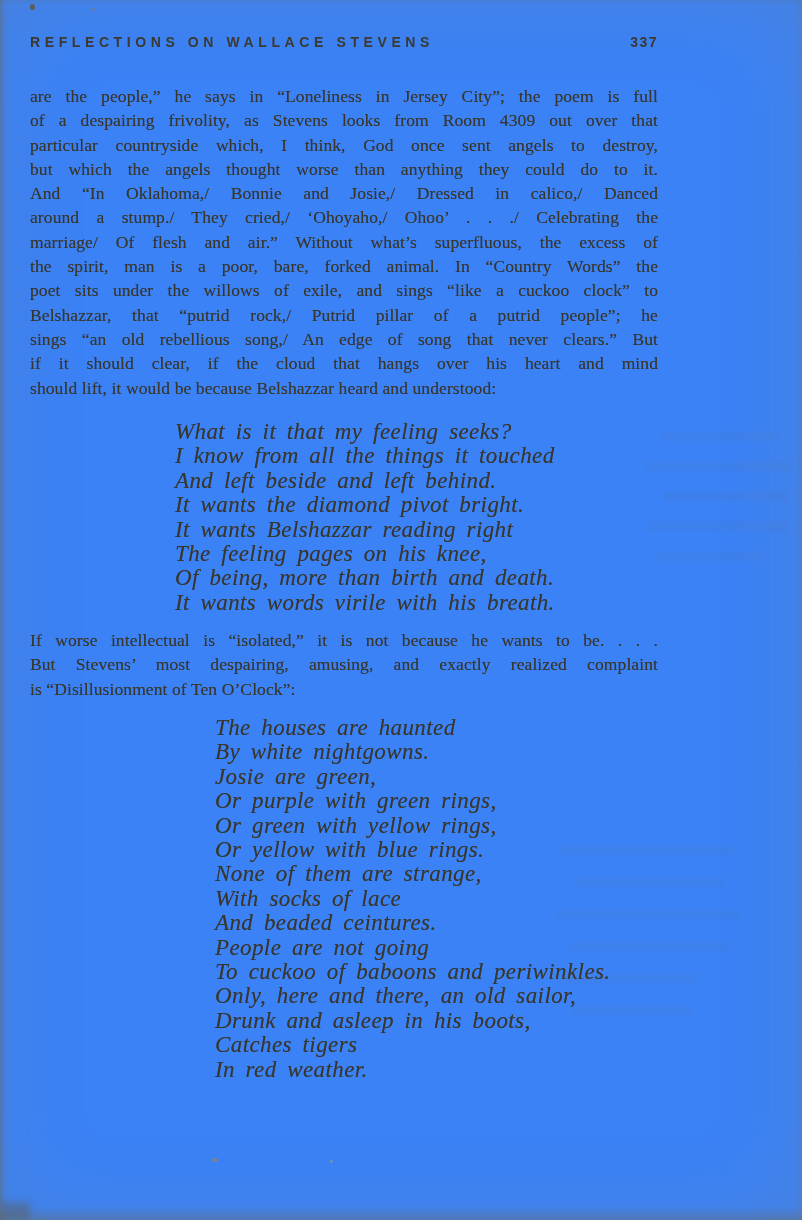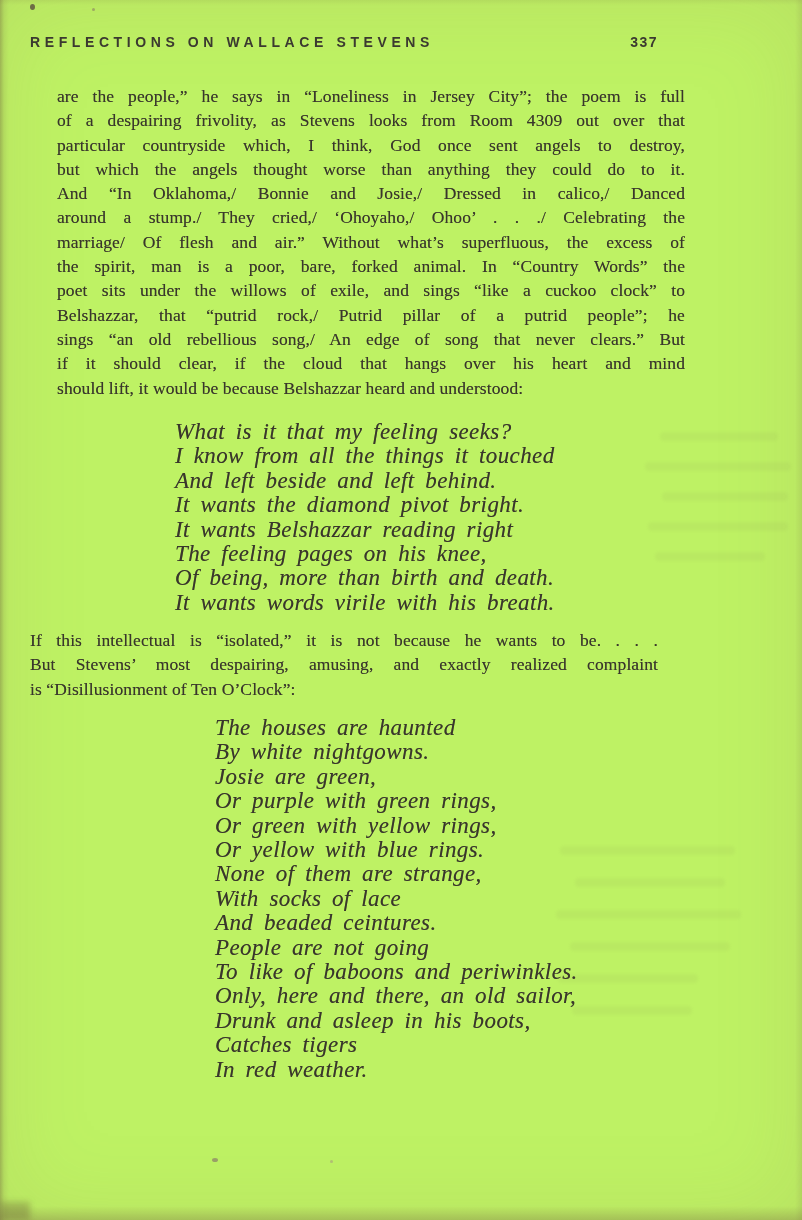"REFLECTIONS ON WALLACE STEVENS" .page { background: #bef264 -> #3b82f6 }
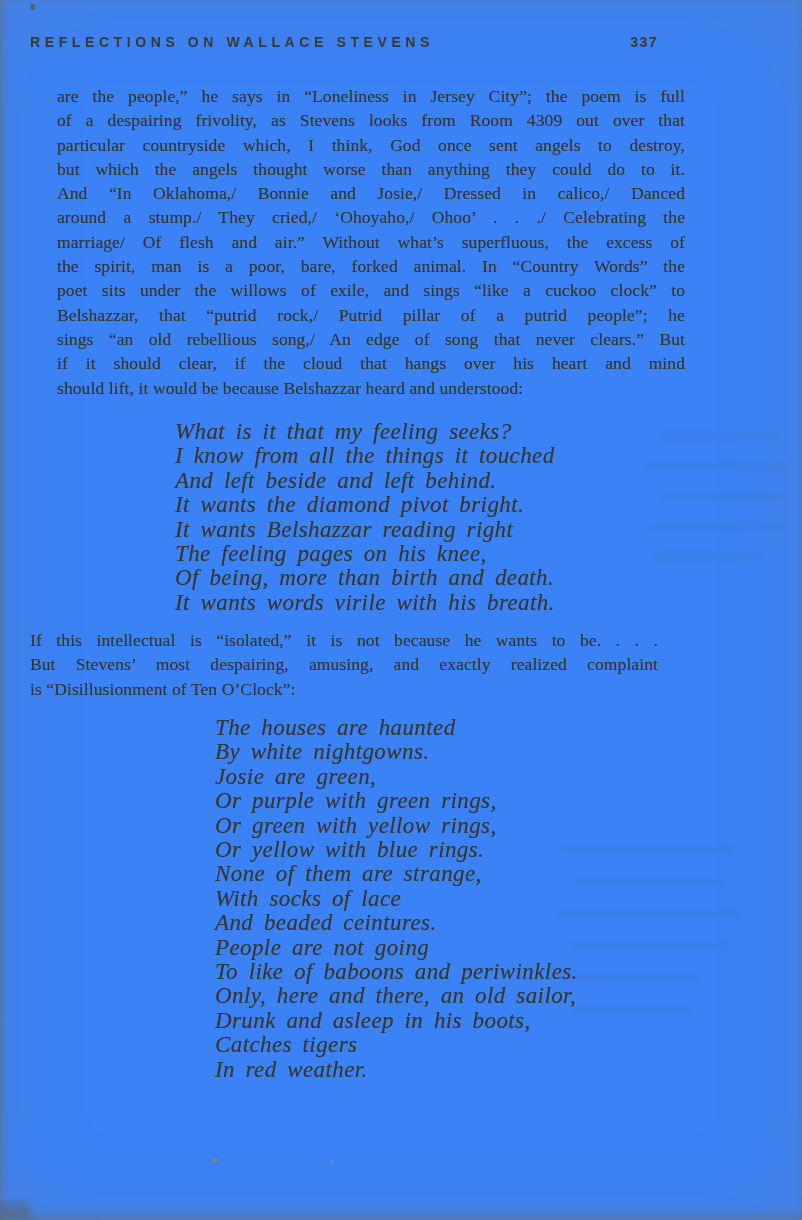"are the people,” he says" .para-1 { margin-left: 27px -> none }
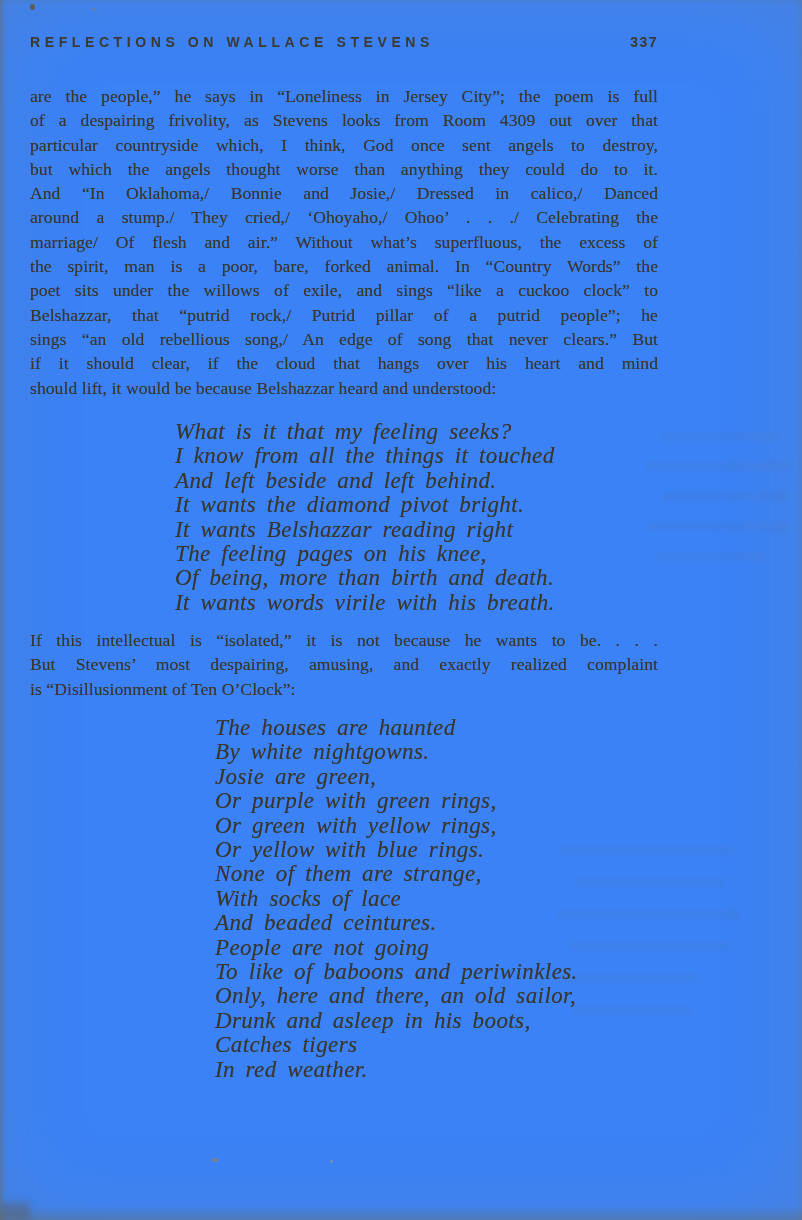"If this intellectual is “isolated,”" div.jline { text: this -> worse }
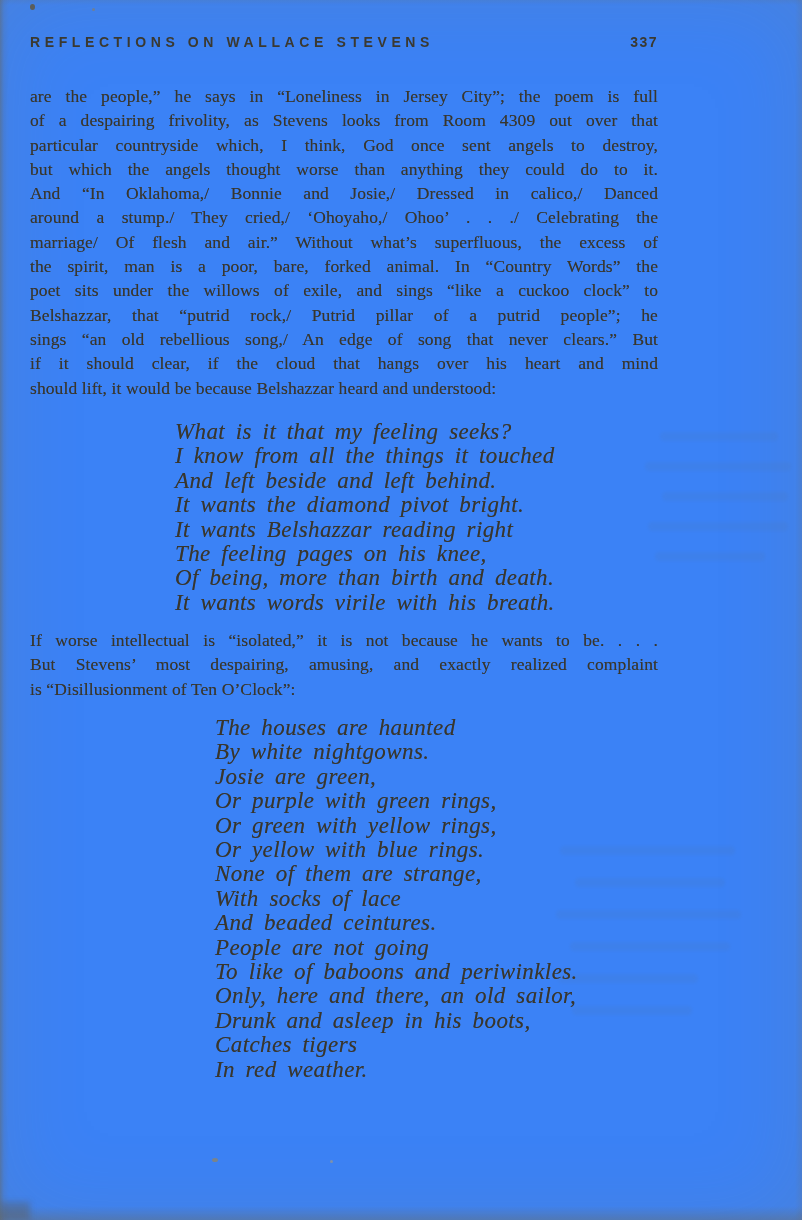"To like of baboons and" div.pline { text: like -> cuckoo }
